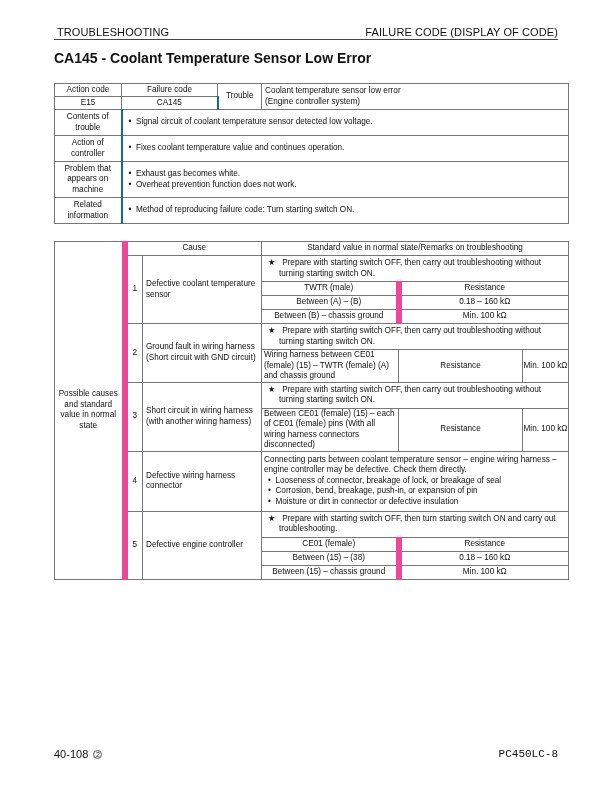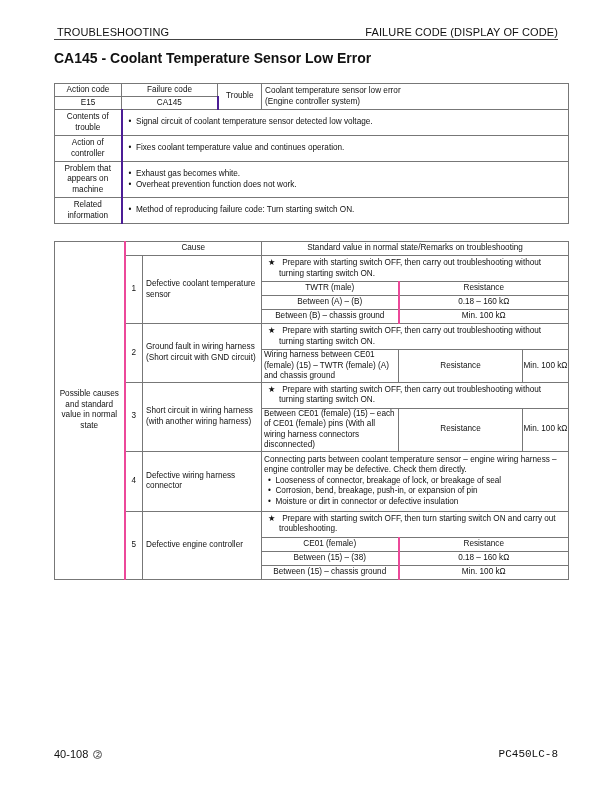"CA145" .t1 .thick { border-right: 2px solid #4c1d95 -> 2px solid #0f766e }
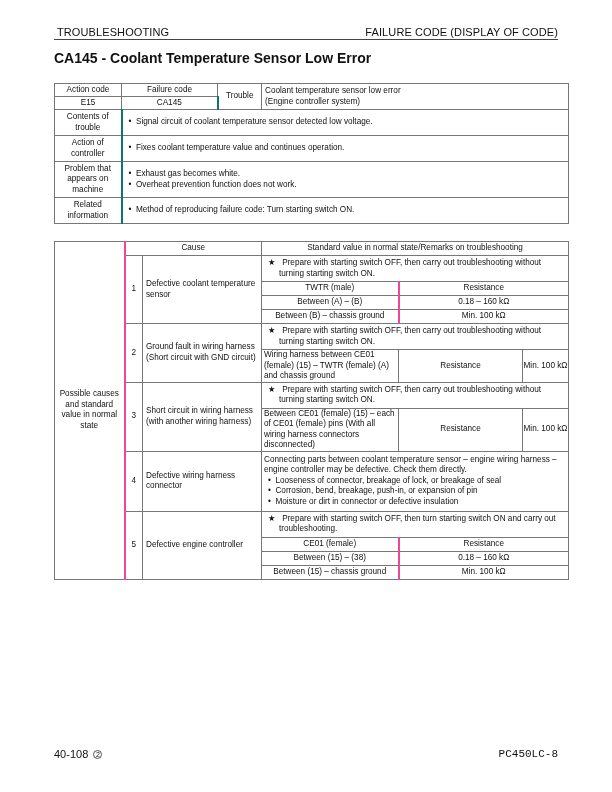"TWTR (male)" .t2 .thick { border-right: 2px solid #ec4899 -> 6px solid #ec4899 }
